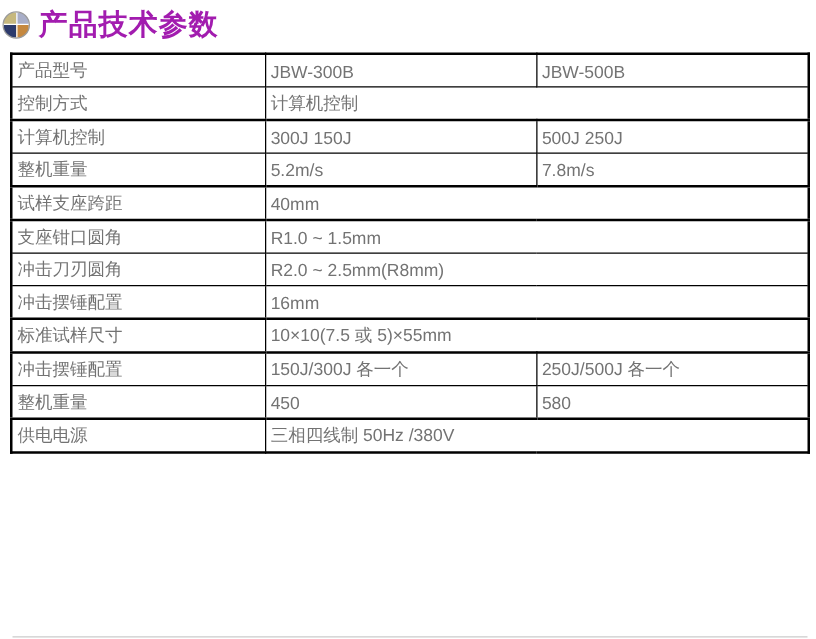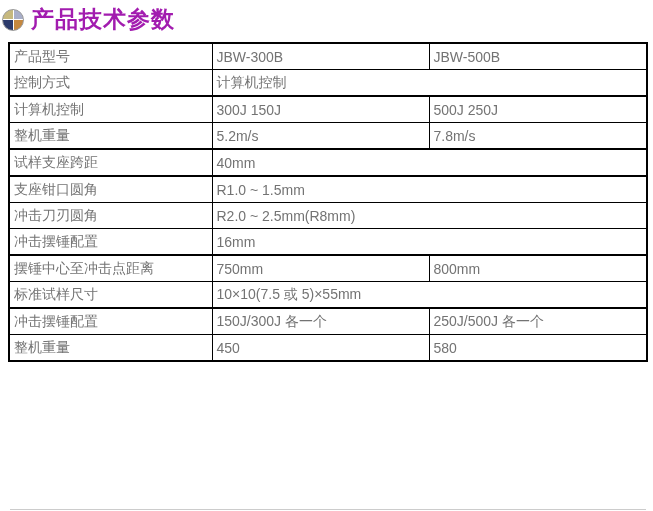"摆锤中心至冲击点距离" tr { html: <tr> <td>摆锤中心至冲击点距离</td> <td>750mm</td> <td>800mm</td> </tr> -> none }
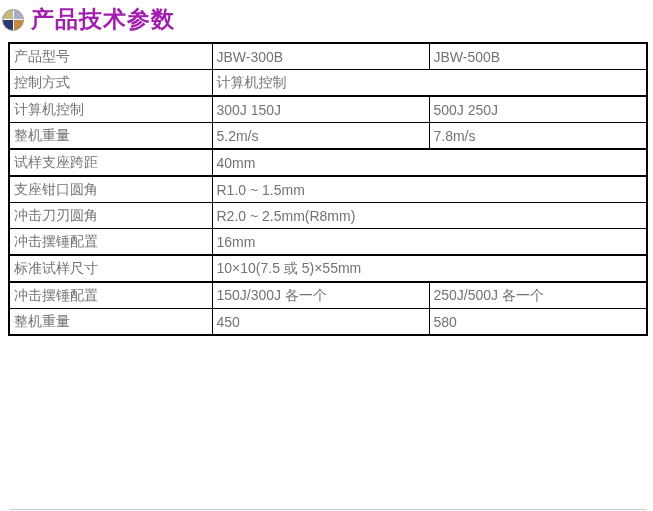"供电电源" tr { html: none -> <tr> <td>供电电源</td> <td>三相四线制 50Hz /380V</td> </tr> }
